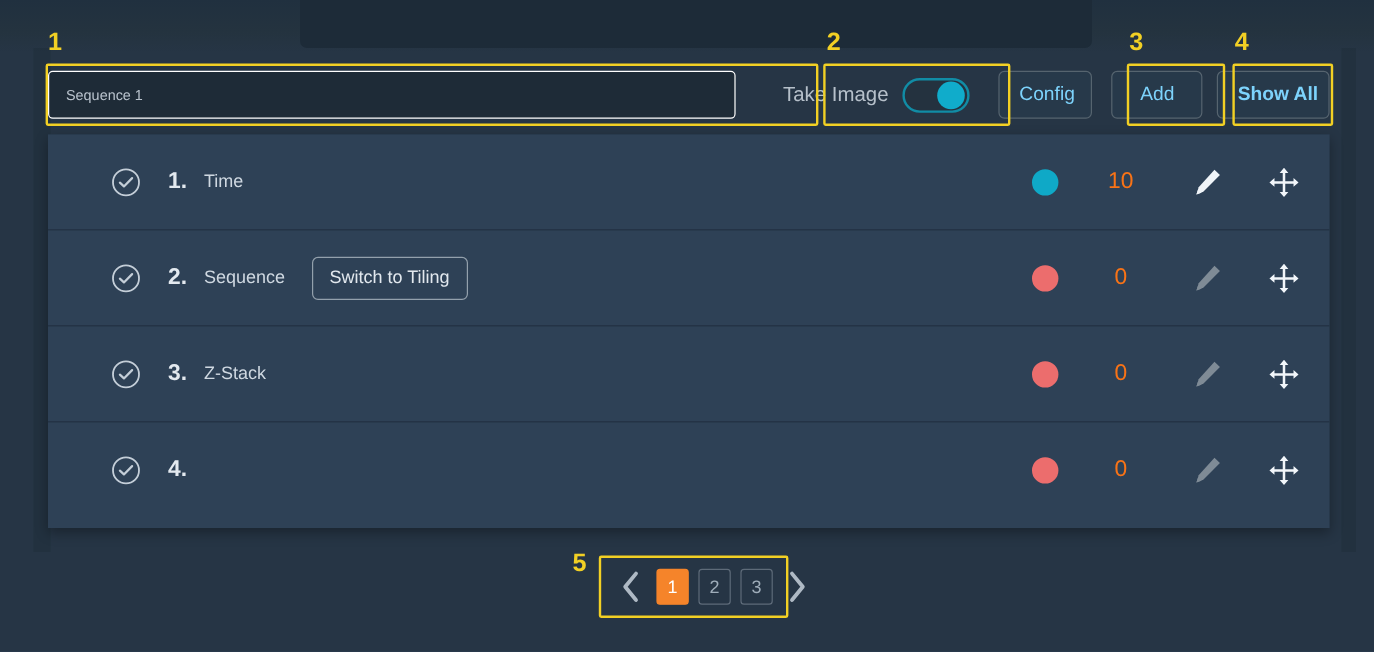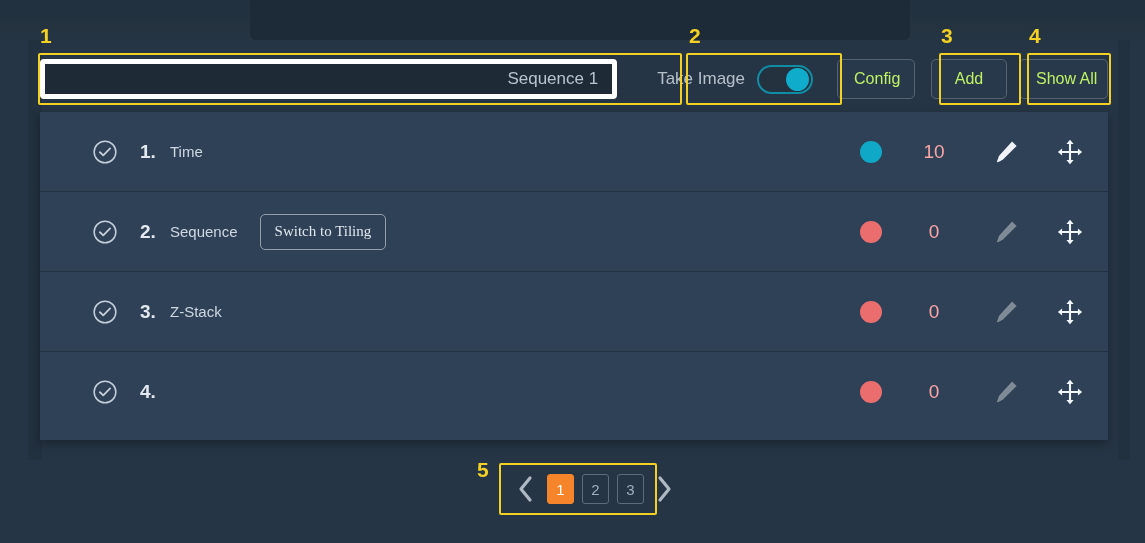"Sequence 1" .seq-input { border: 5px solid #ffffff -> 1px solid #ffffff; font-size: 17px -> 12px; text-align: right -> none }
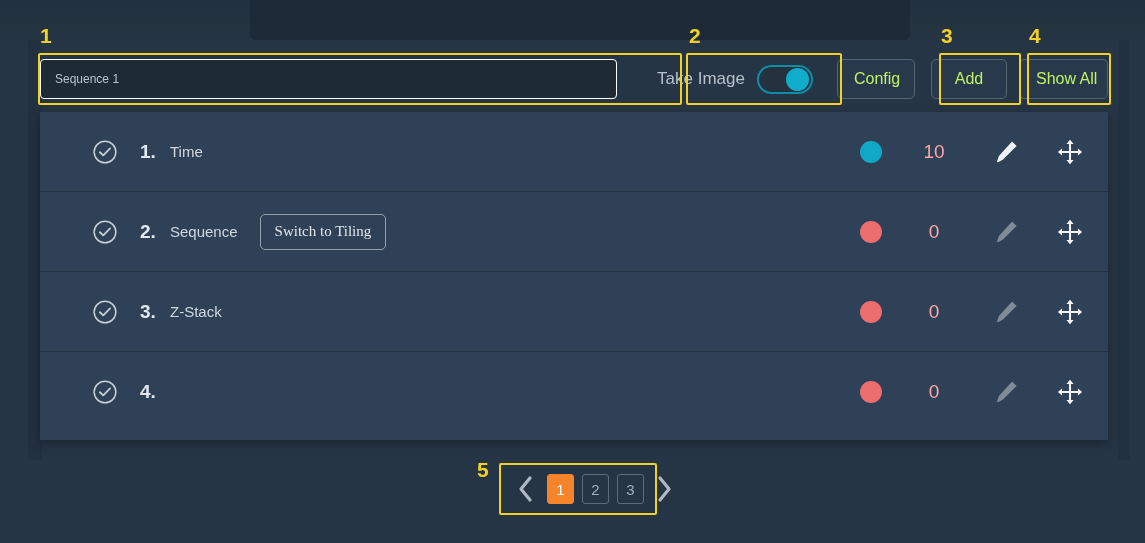"Config" .btn { color: #bef264 -> #7dd3fc }
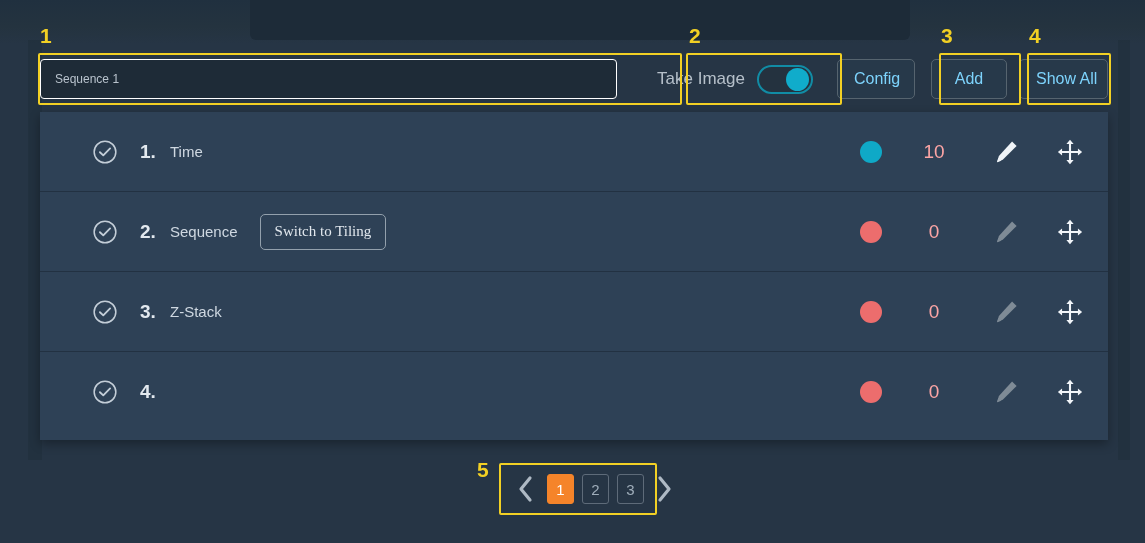"Show All" .btn-showall { font-weight: none -> bold }
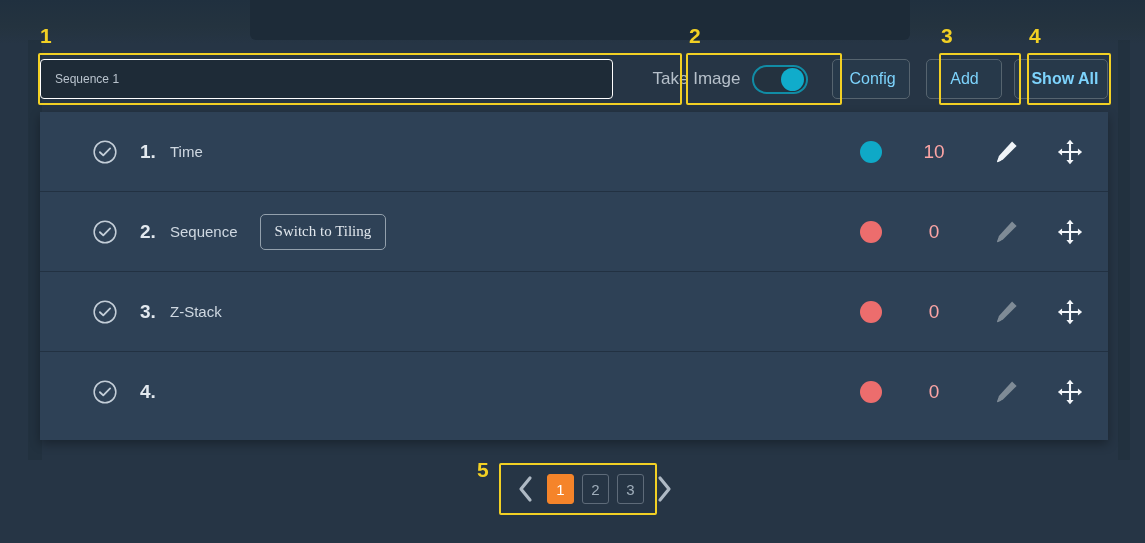"10" .count { color: #fca5a5 -> #f97316 }
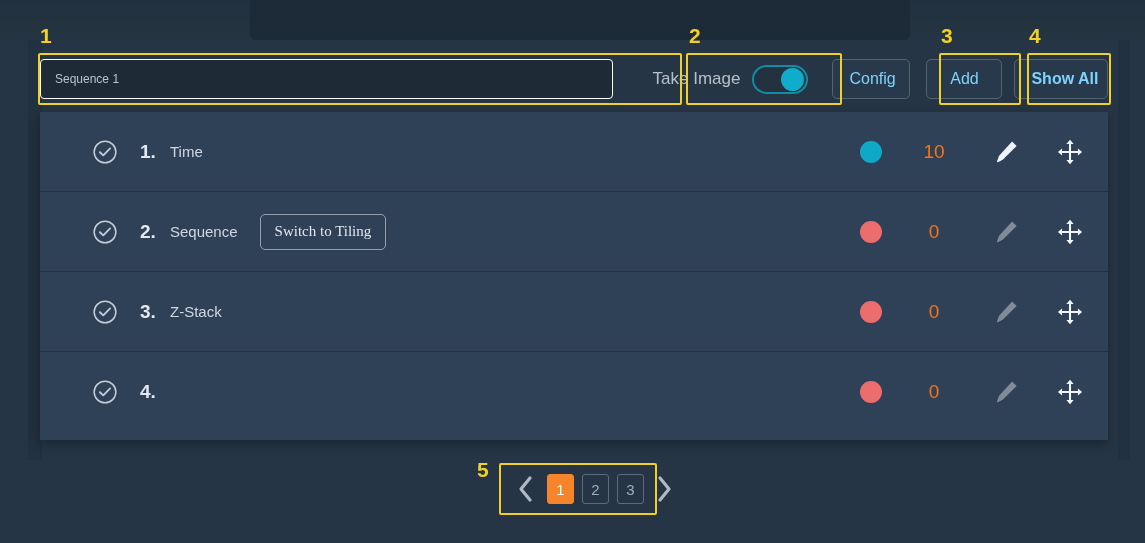"Switch to Tiling" .row-action-btn { font-family: Liberation Serif, serif -> Liberation Sans, sans-serif }
